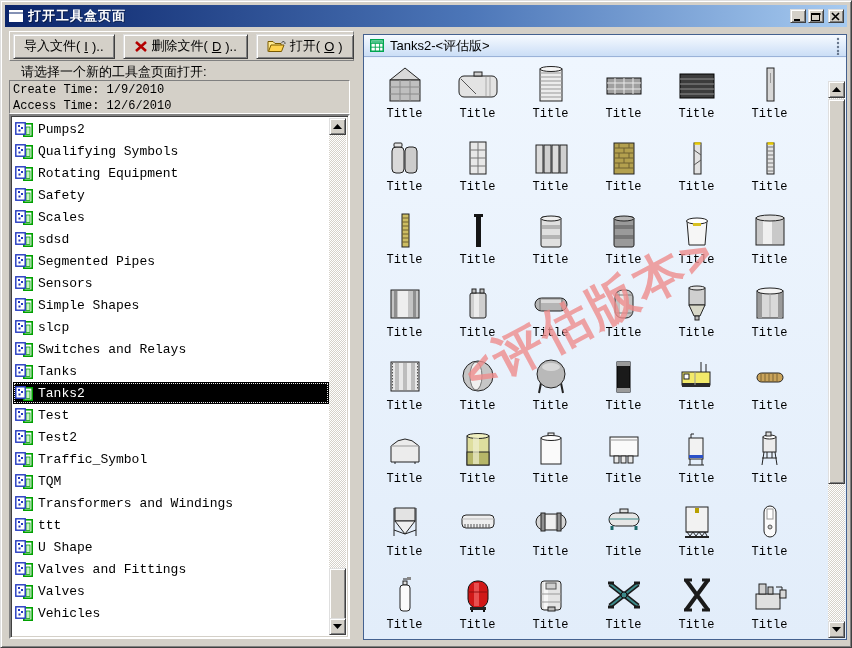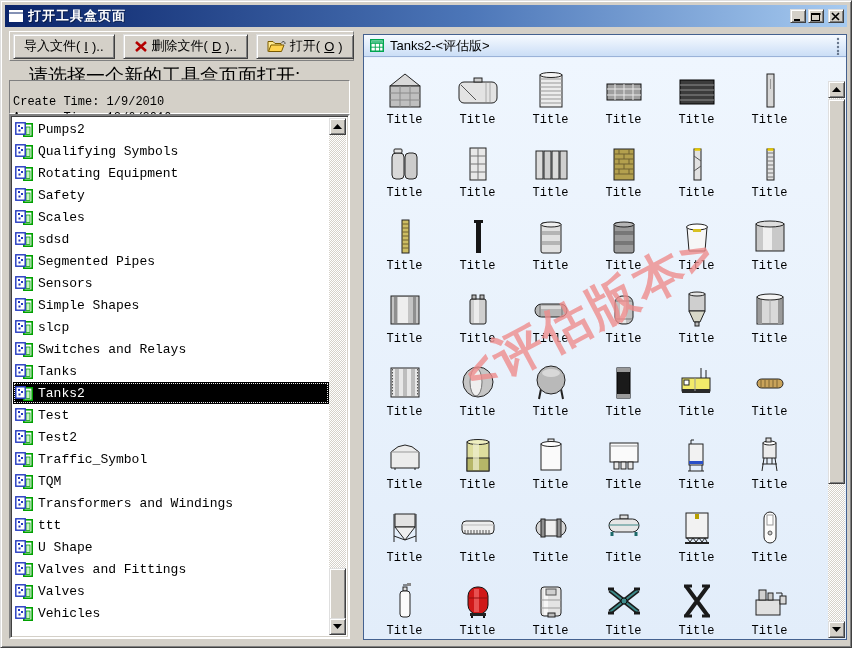"请选择一个新的工具盒页面打开:" .prompt { font-size: 19px -> 13px; left: 28px -> 20px }
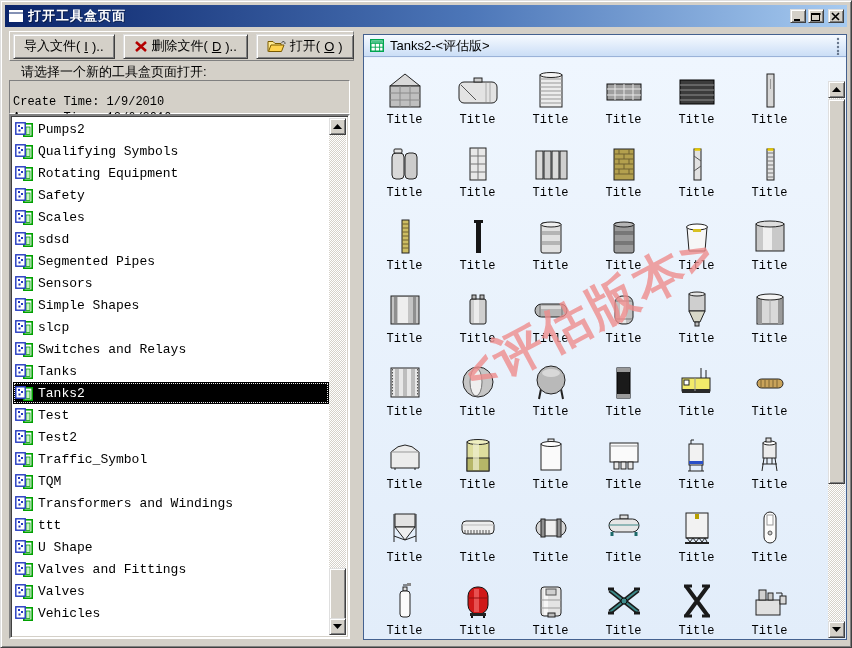"Create Time: 1/9/2010" .infobox { padding: 13px 3px -> 1px 3px }
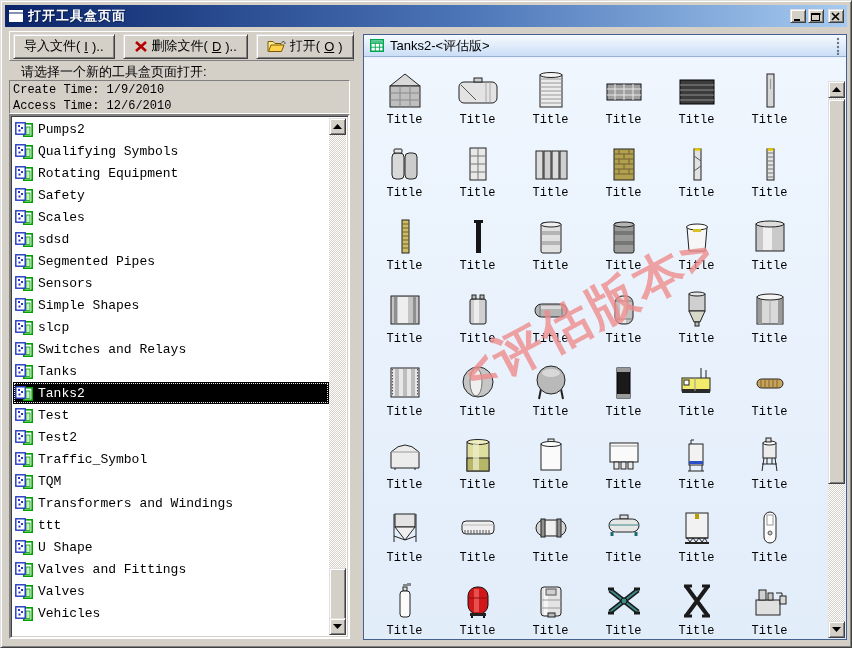"Title" .cell { justify-content: center -> none }
